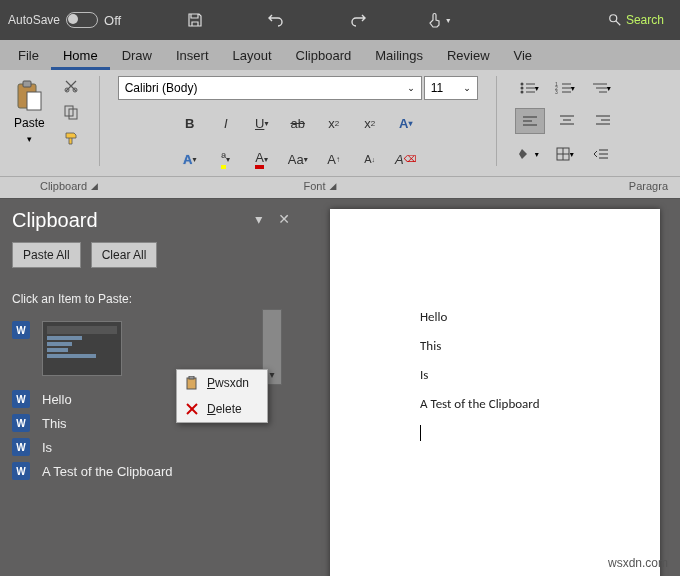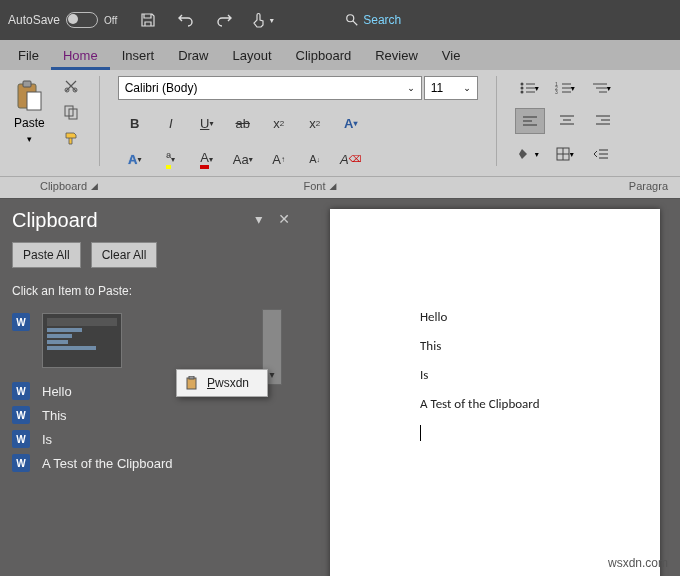"AutoSave" .titlebar { justify-content: none -> space-between }
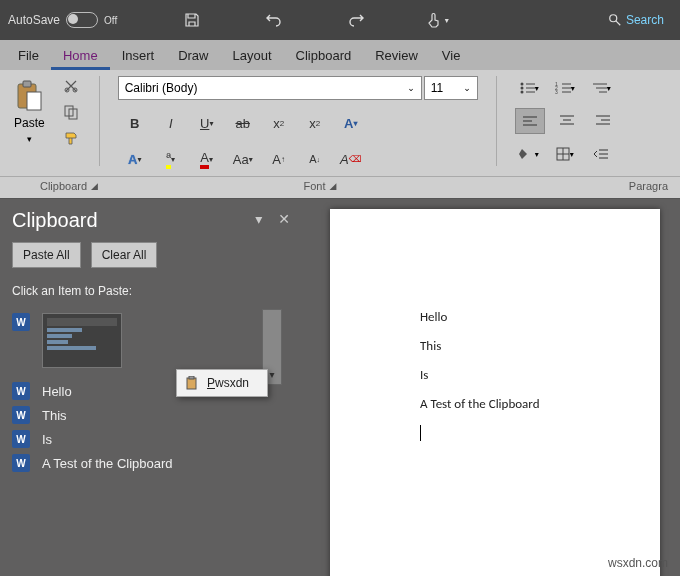"Off" span { font-size: 10px -> 13px }
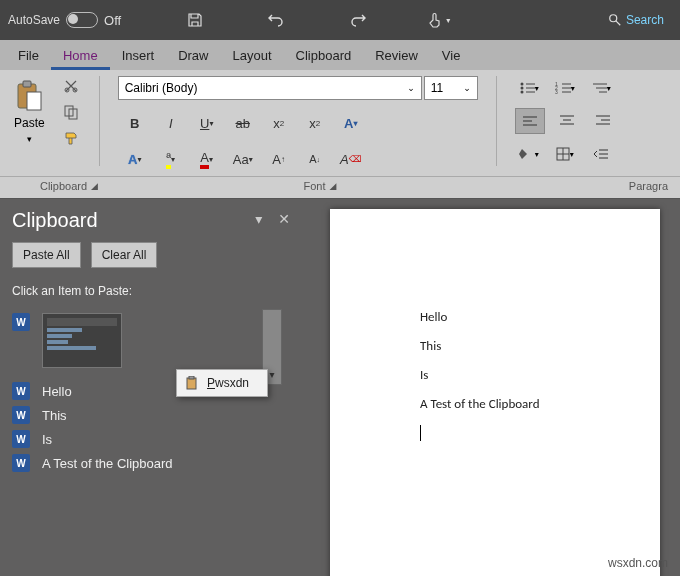"Search" .search-box { color: #7dd3fc -> #bef264 }
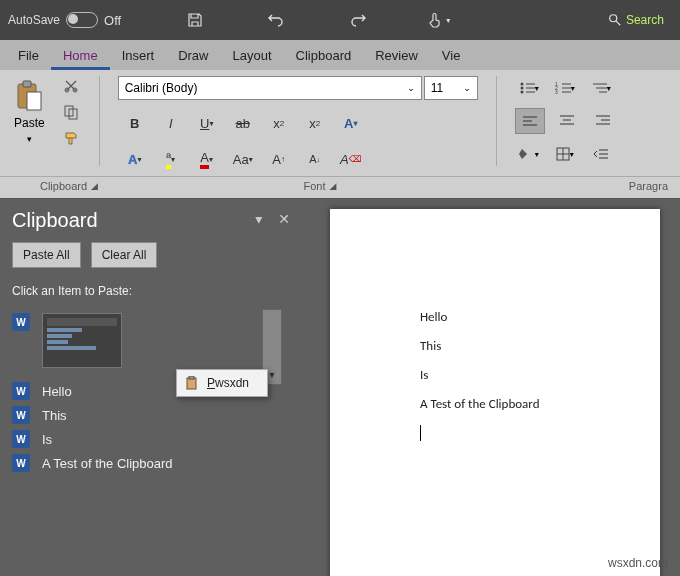"Home" .ribbon-tab.active { color: #701a75 -> #000000 }
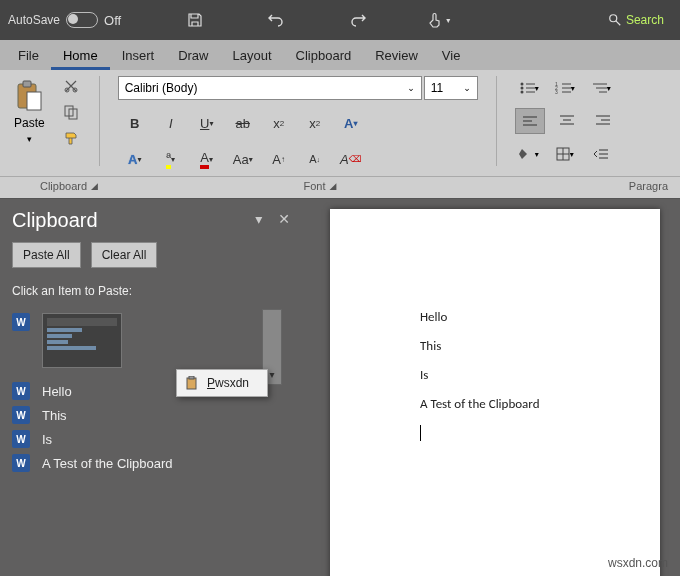"Insert" div.ribbon-tab { order: before "Draw" -> after "Draw" }
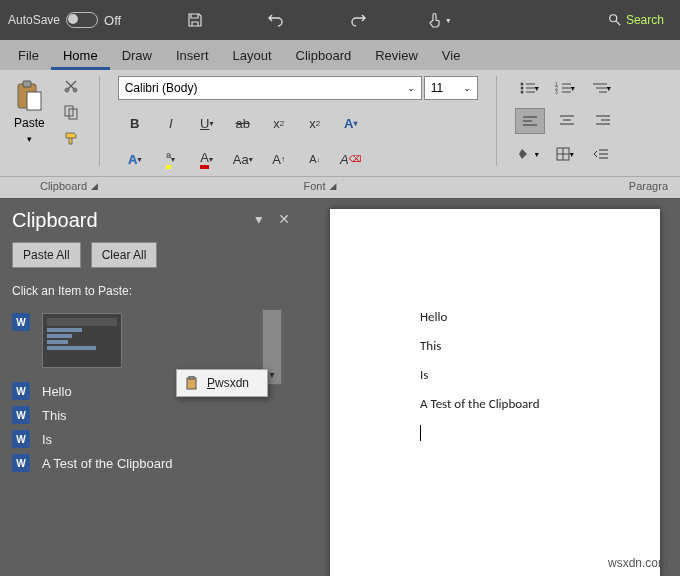"Mailings" div.ribbon-tab { html: none -> <div>Mailings</div> }
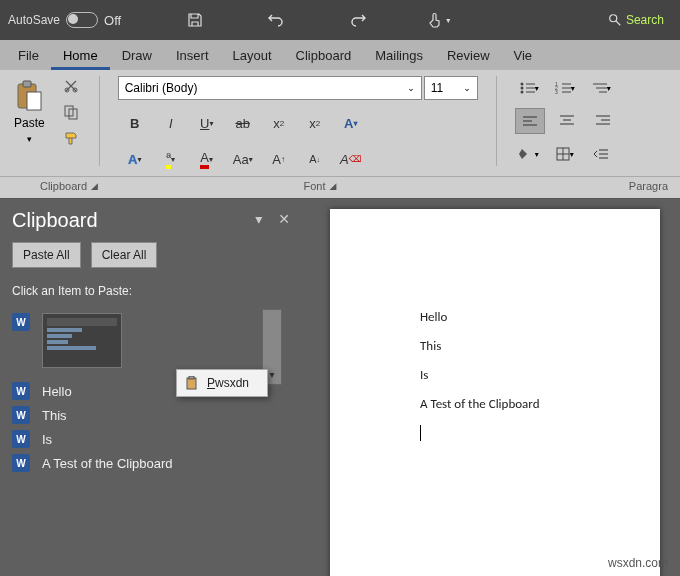"Calibri (Body)" div.group { align-items: flex-start -> center }
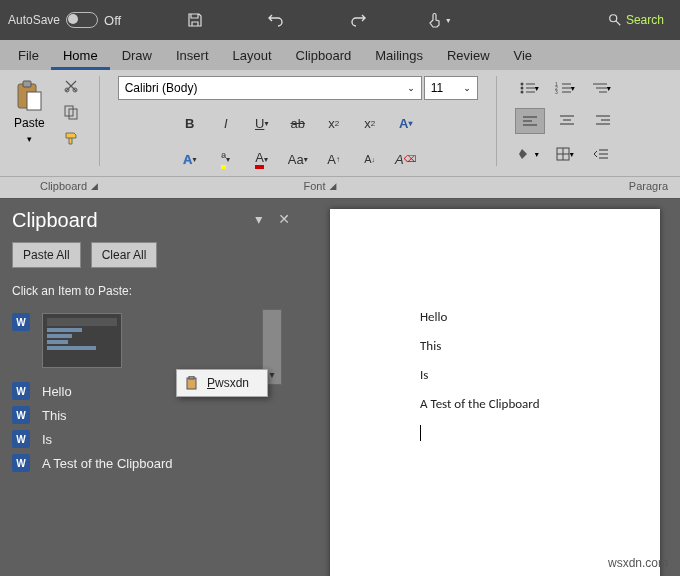"Paste All" .clip-btns { margin-bottom: 16px -> 24px }
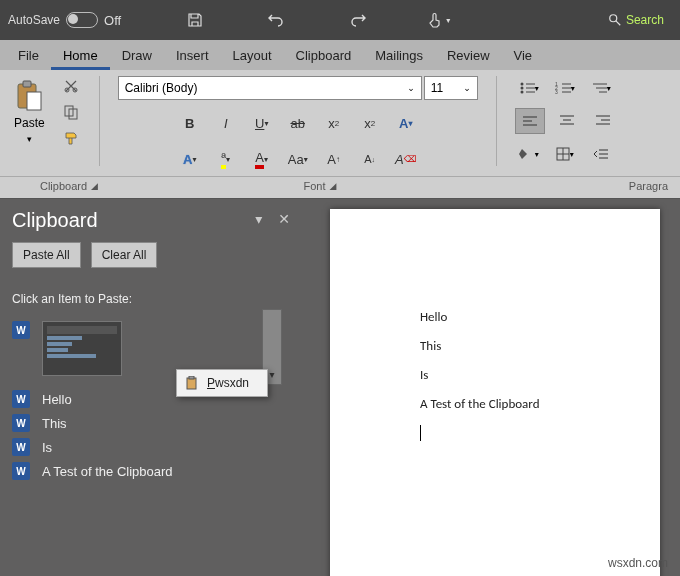"Delete" div.ctx-item { html: none -> <div> <svg> <line></line> <line></line> </svg> <span><span>D</span><span>elete</span></span> </div> }
